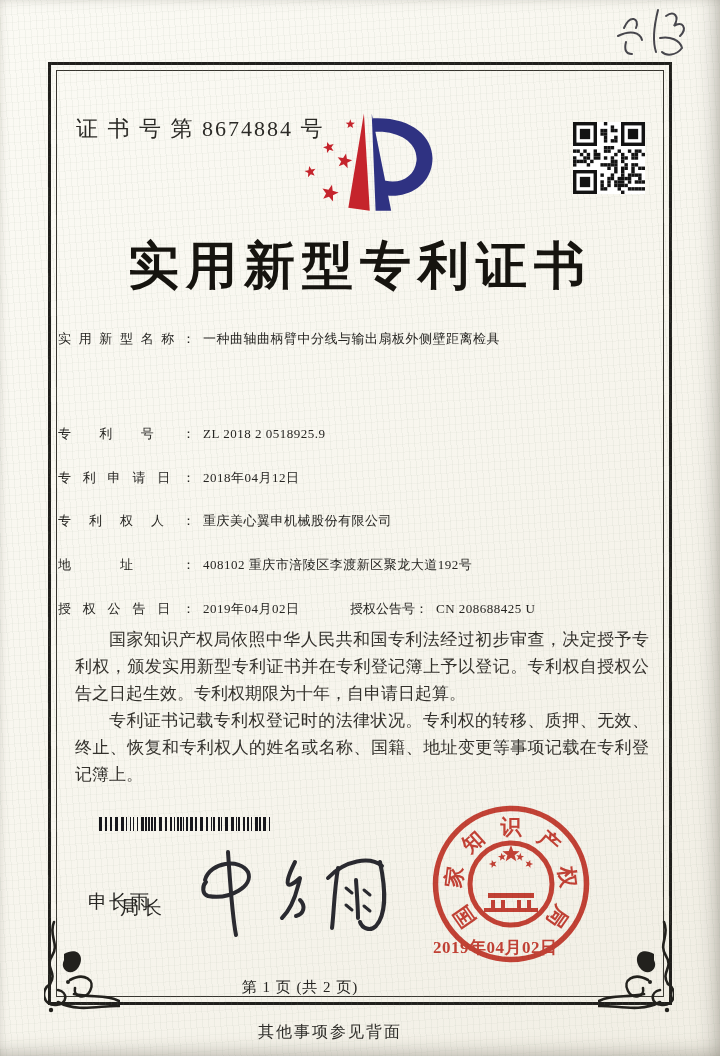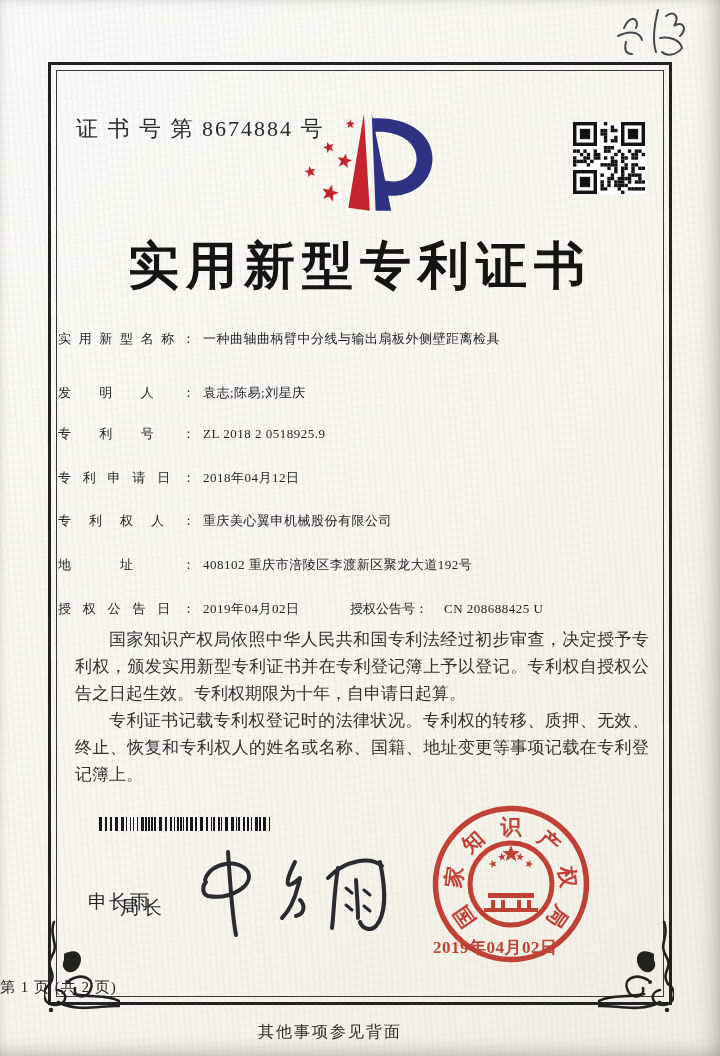"发明人： 袁志;陈易;刘星庆" div.field-row { html: <div> <span>发明人：</span><span>袁志;陈易;刘星庆</span> </div> -> none }
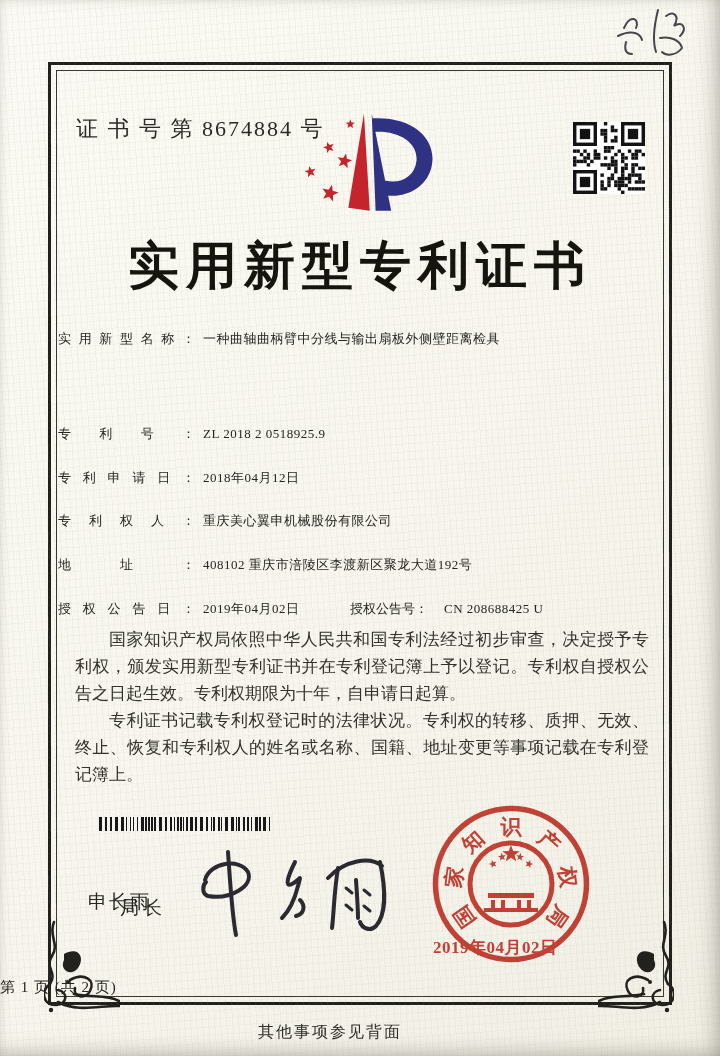"CN 208688425 U" .pair2 .fvalue { margin-left: 16px -> 8px }
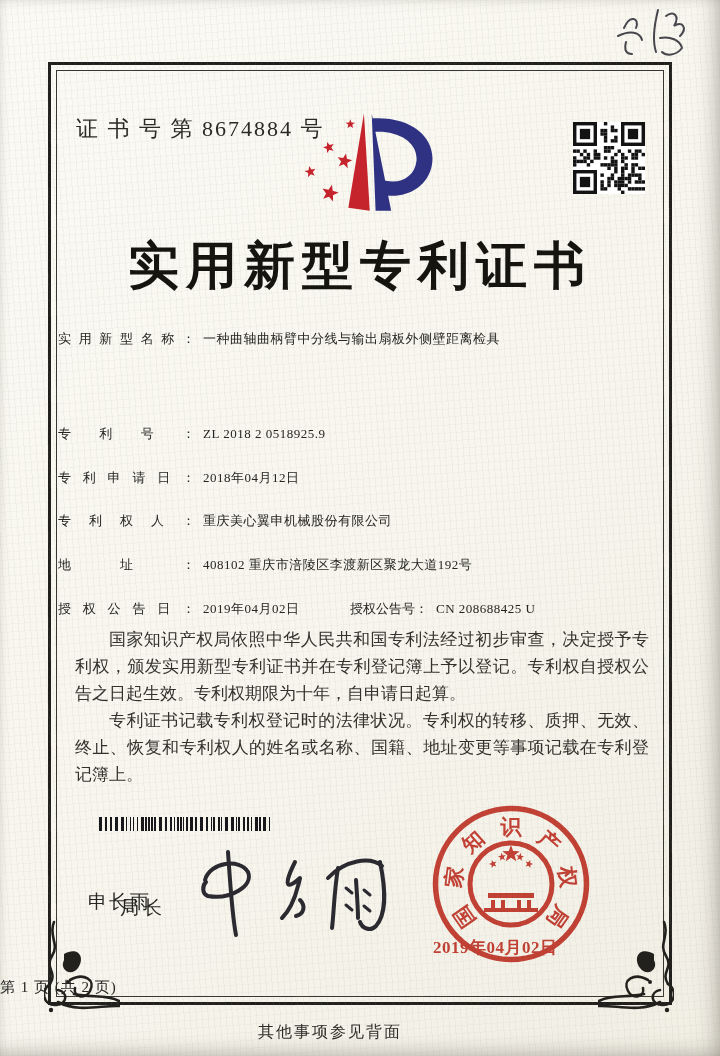"第 1 页 (共 2" .page-indicator { text-align: none -> center }
